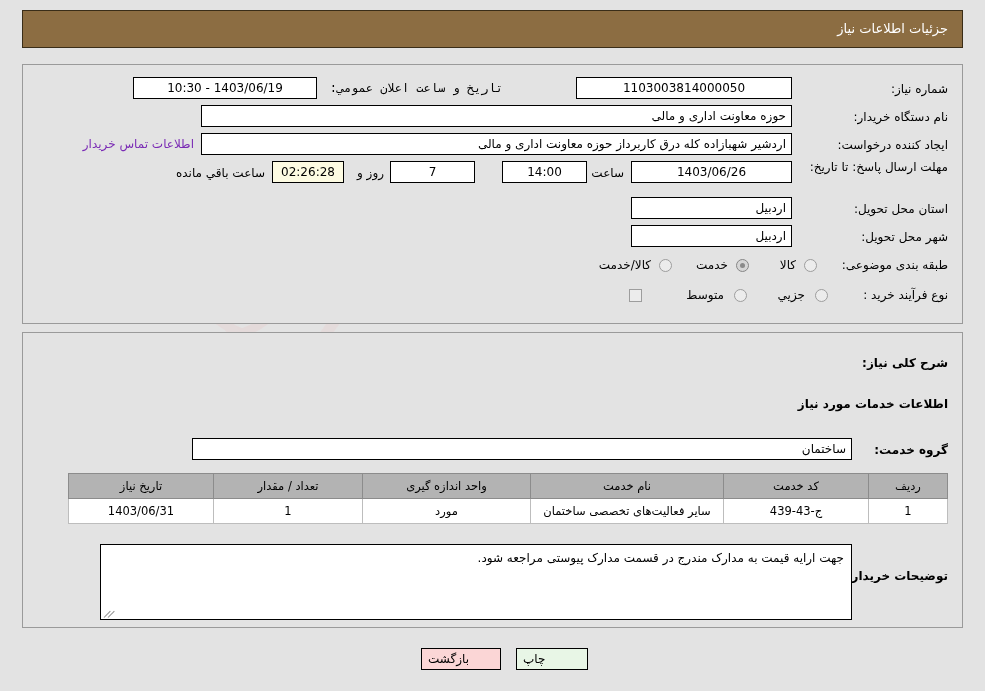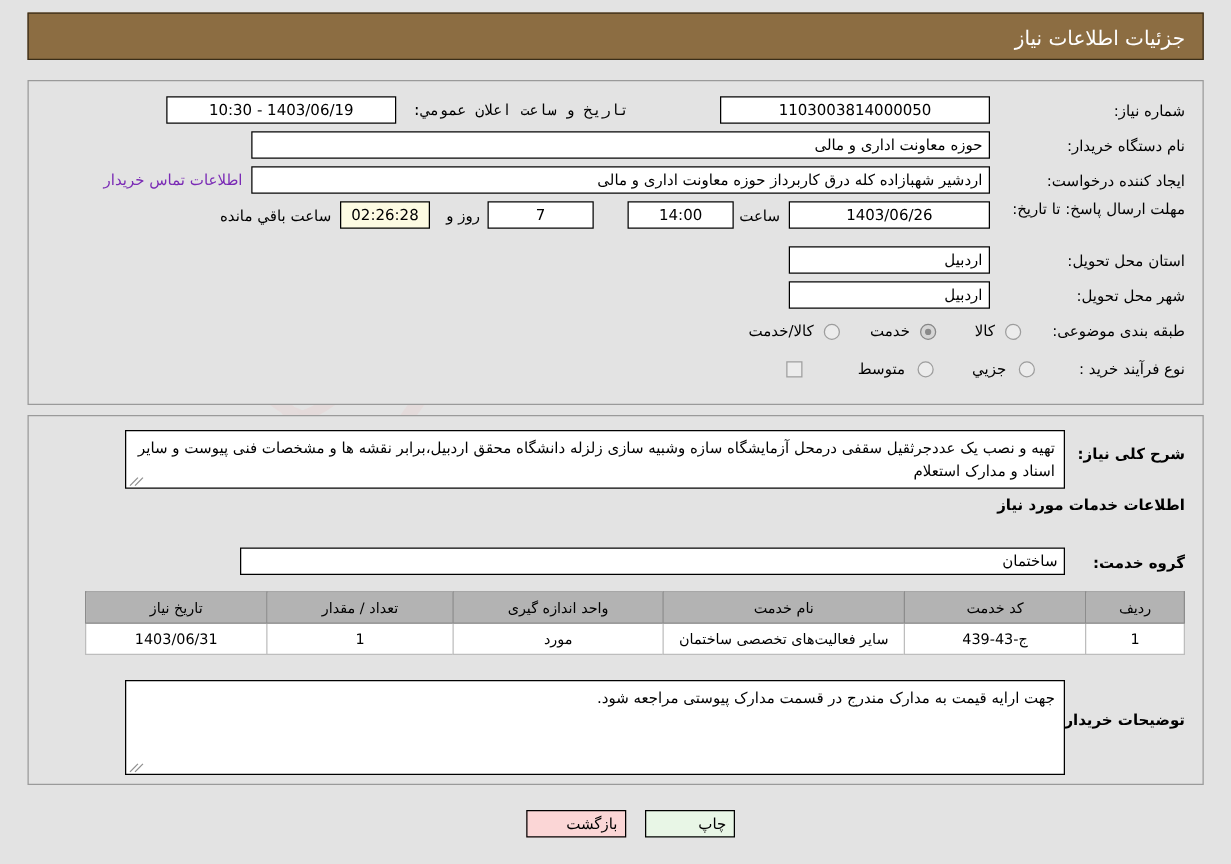"جزئیات اطلاعات نیاز" .page-header .title { font-size: 16px -> 13px }
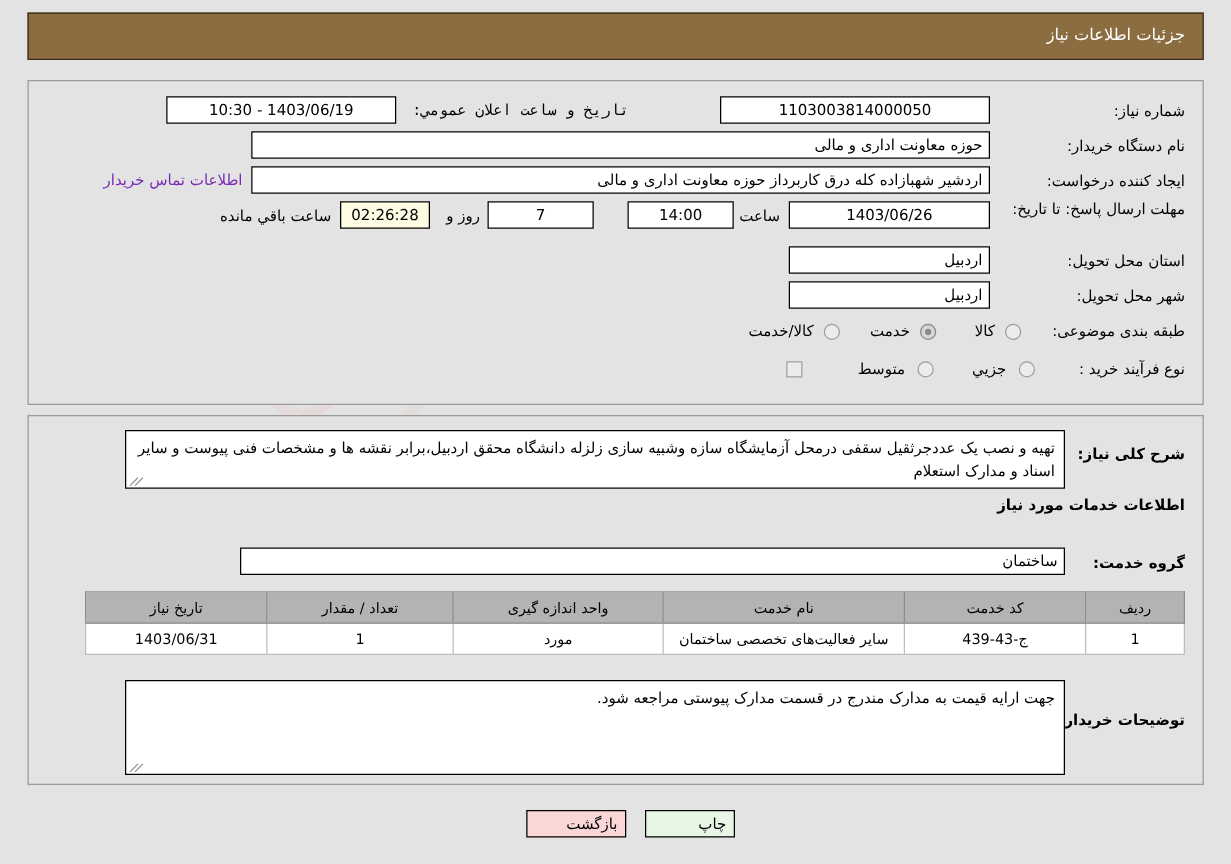"تهیه و نصب یک عددجرثقیل" div.ta { html: <div> <span>تهیه و نصب یک عددجرثقیل سقفی درمحل آزمایشگاه سازه وشبیه سازی زلزله دانشگاه محقق اردبیل،برابر نقشه ها و مشخصات فنی پیوست و سایر اسناد و مدارک استعلام</span> <span> <i></i> <i></i> </span> </div> -> none }
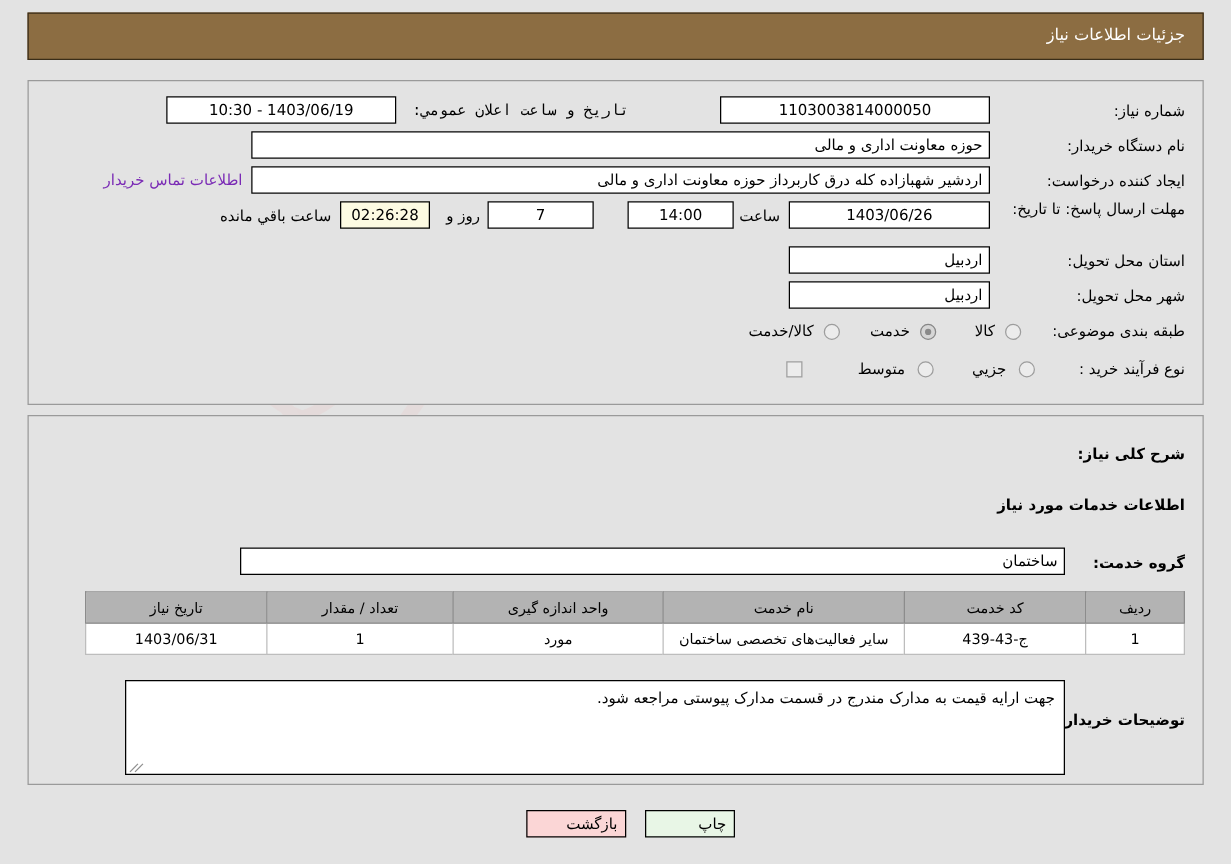"بازگشت" .btn { text-align: right -> left }
